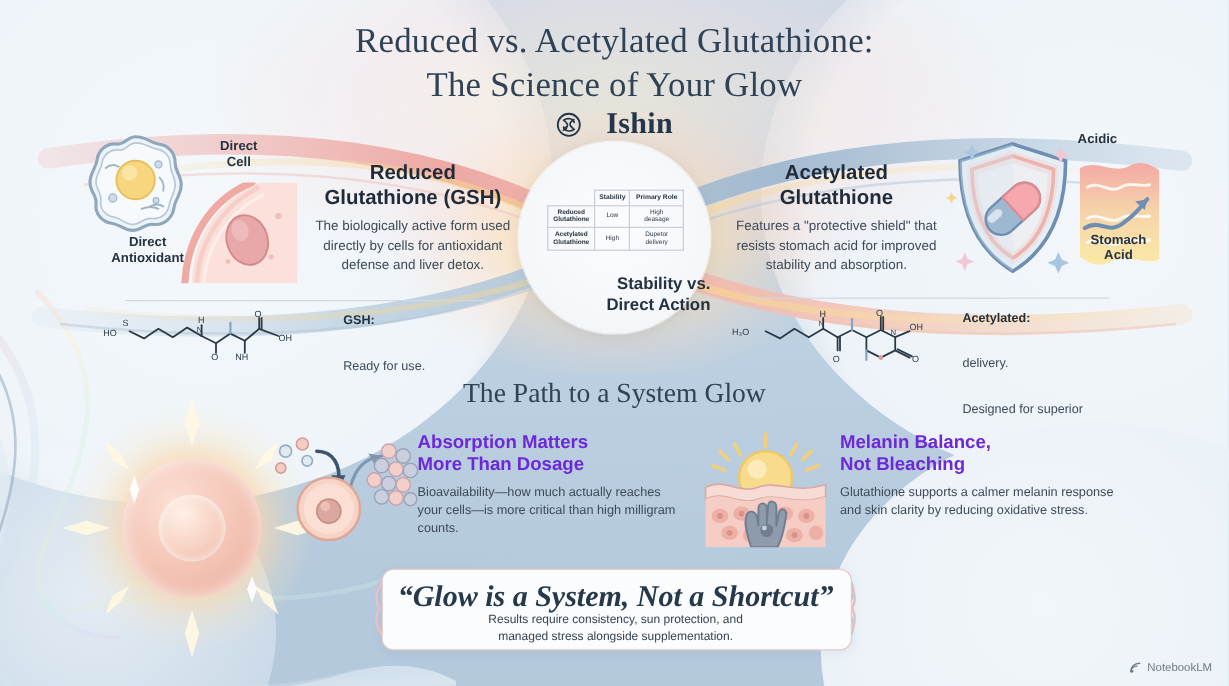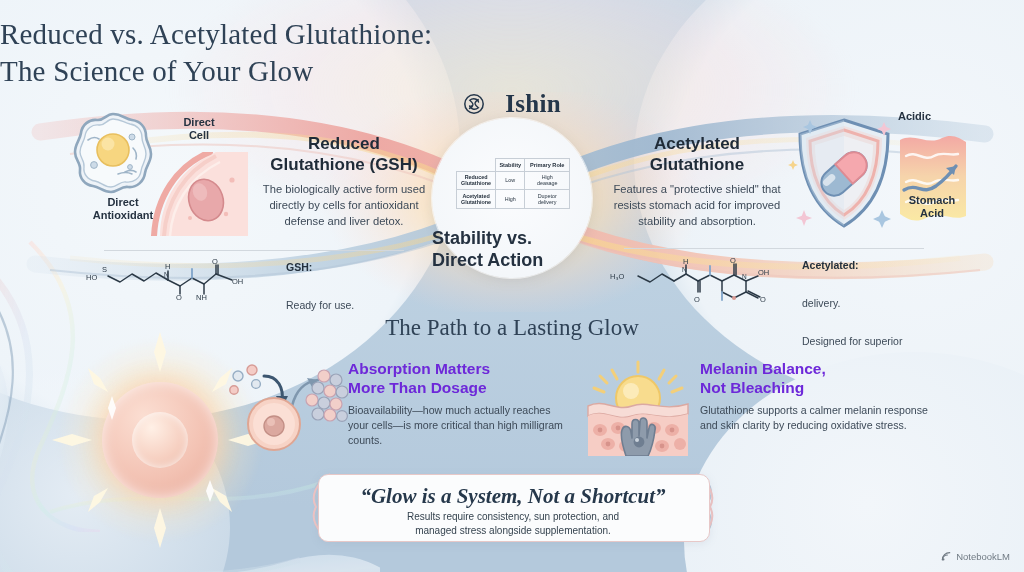"Reduced vs. Acetylated Glutathione:" .title { text-align: left -> center }
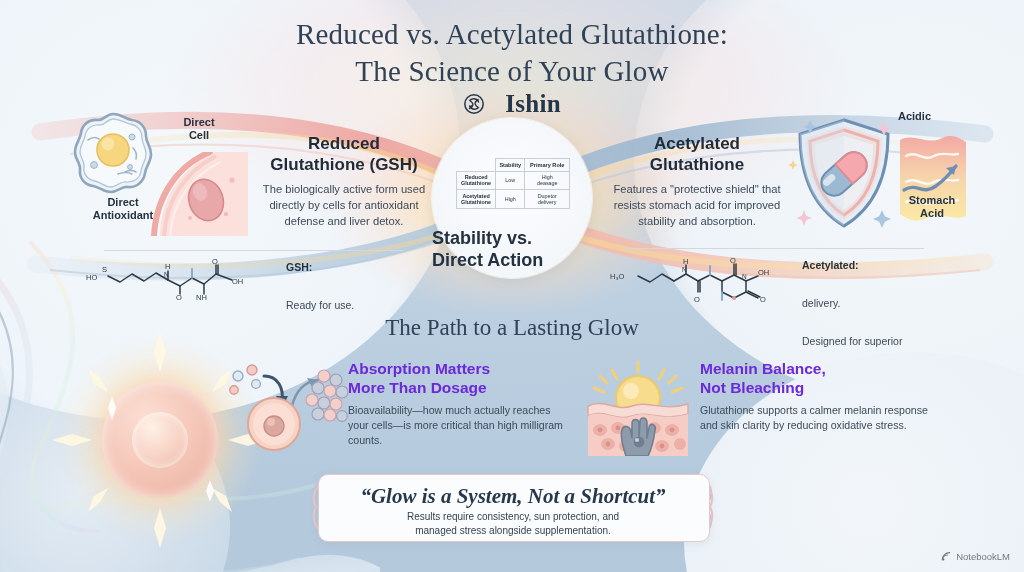"Stability vs." .center-cap { font-size: 18px -> 14px; text-align: left -> right }
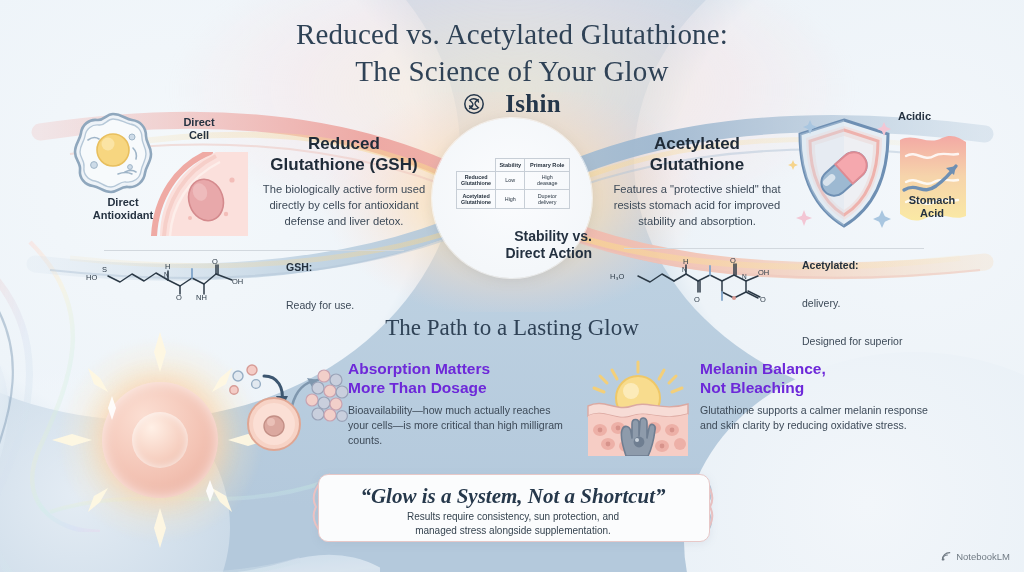"The Path to a Lasting" div.mid-title { text: Lasting -> System }
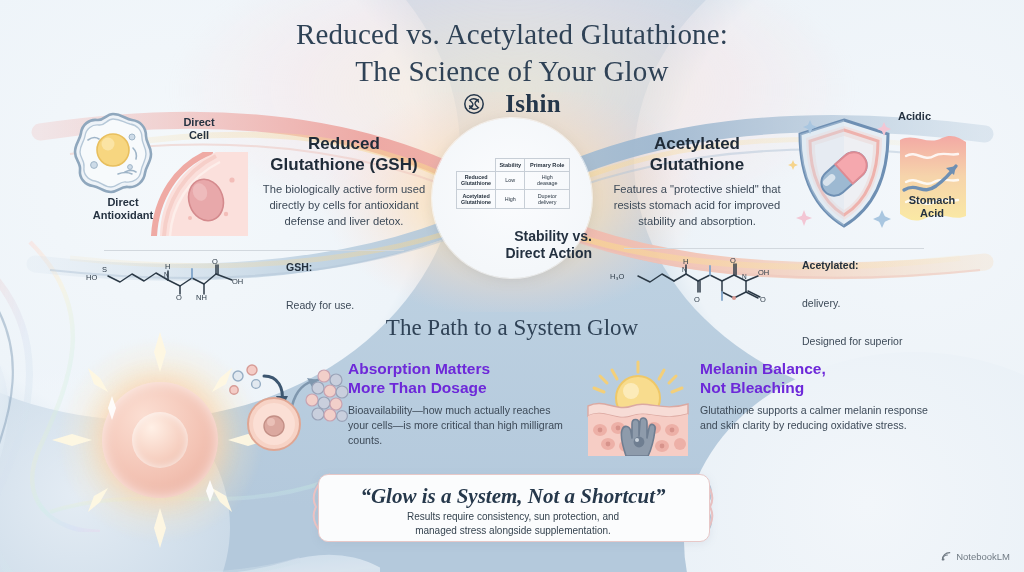"“Glow is a System, Not" .quote-t { font-size: 21px -> 25px }
